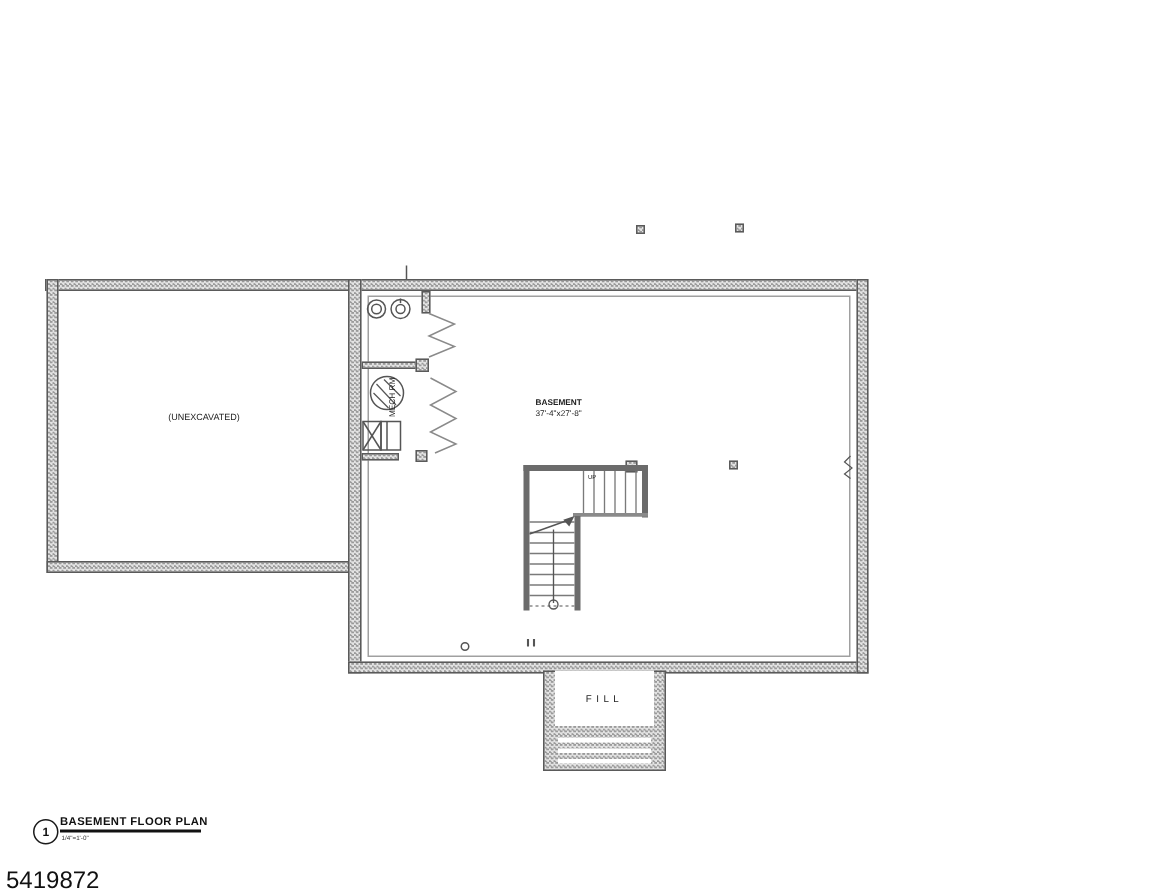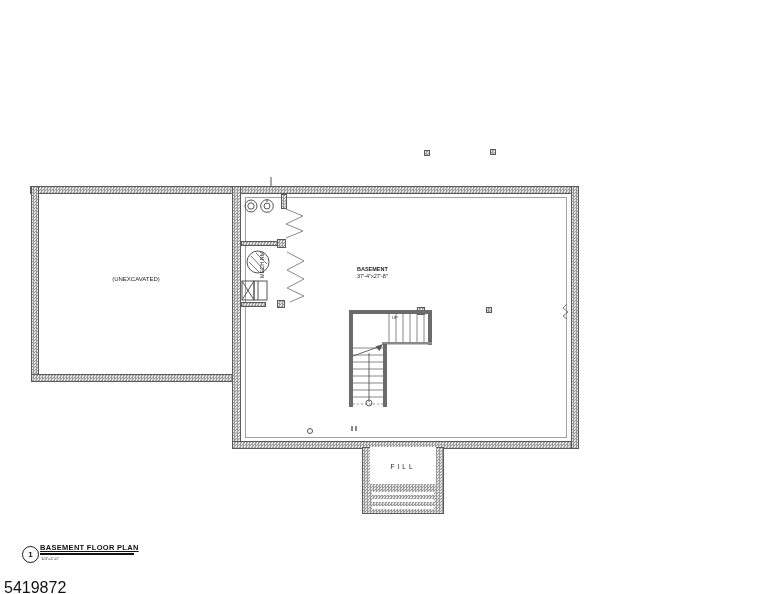"BASEMENT FLOOR PLAN" .plan-title { text-decoration: underline -> none }
